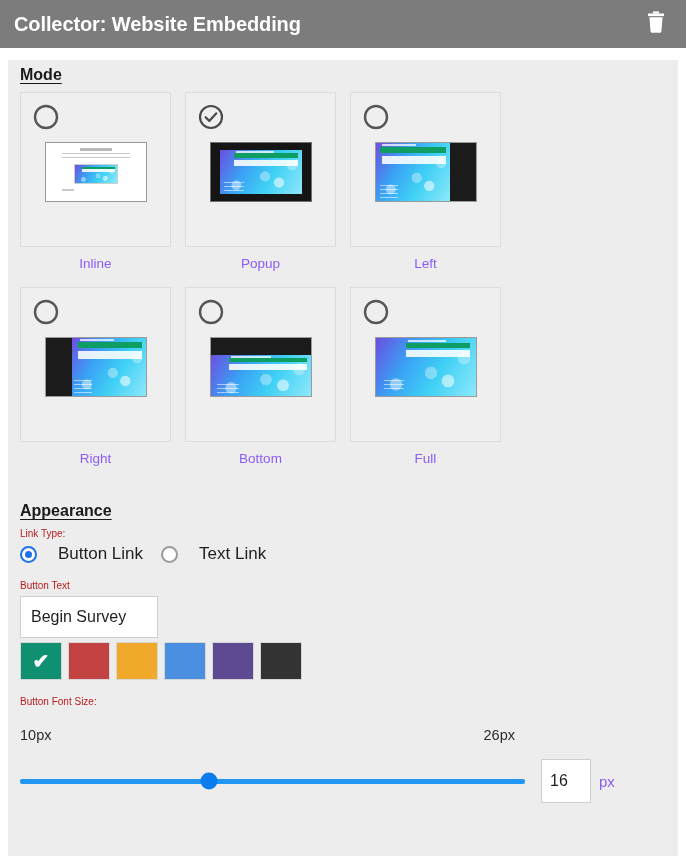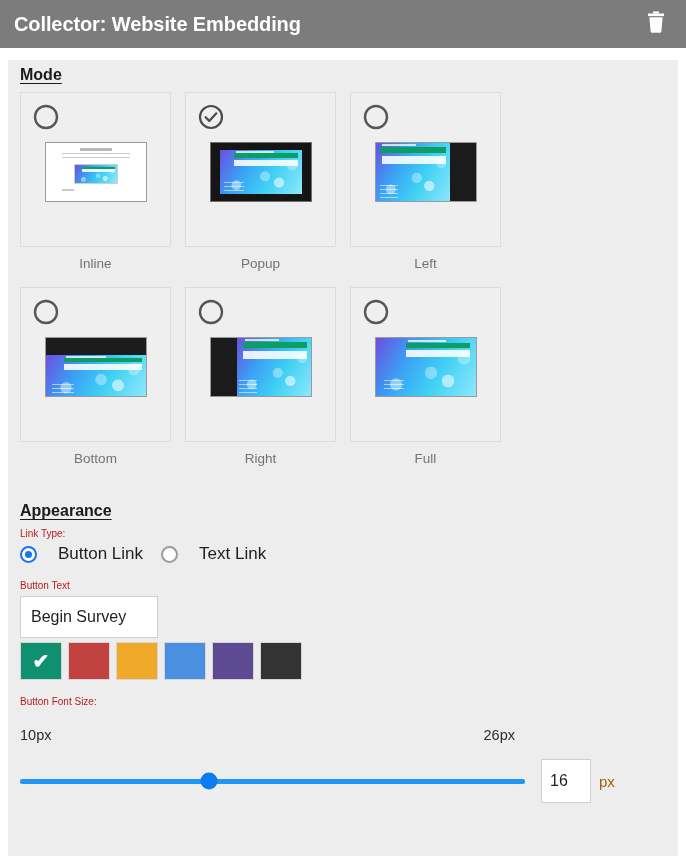"Inline" .mode-label { color: #737373 -> #8b5cf6 }
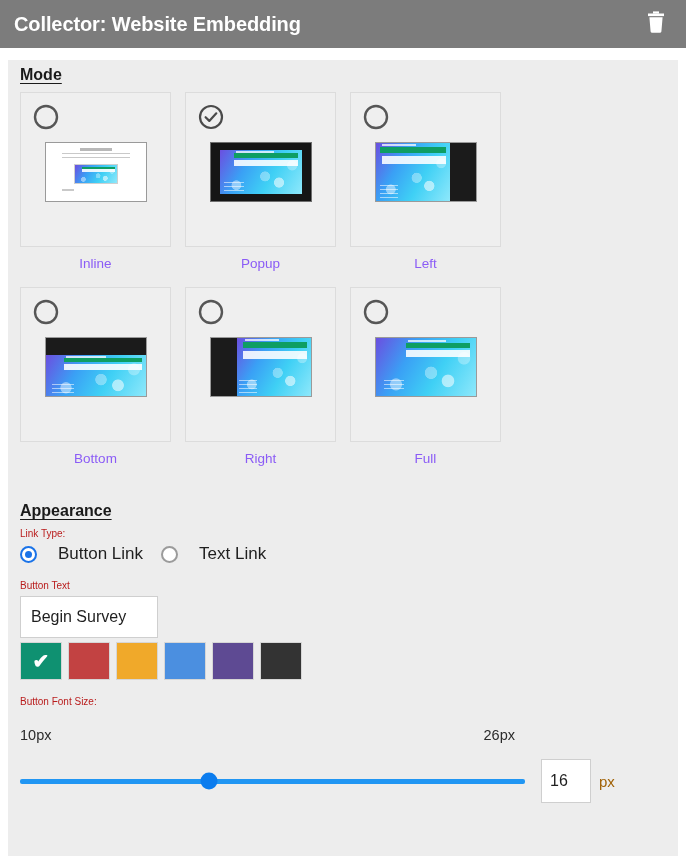"Bottom" div.mode-cell { order: before "Right" -> after "Right" }
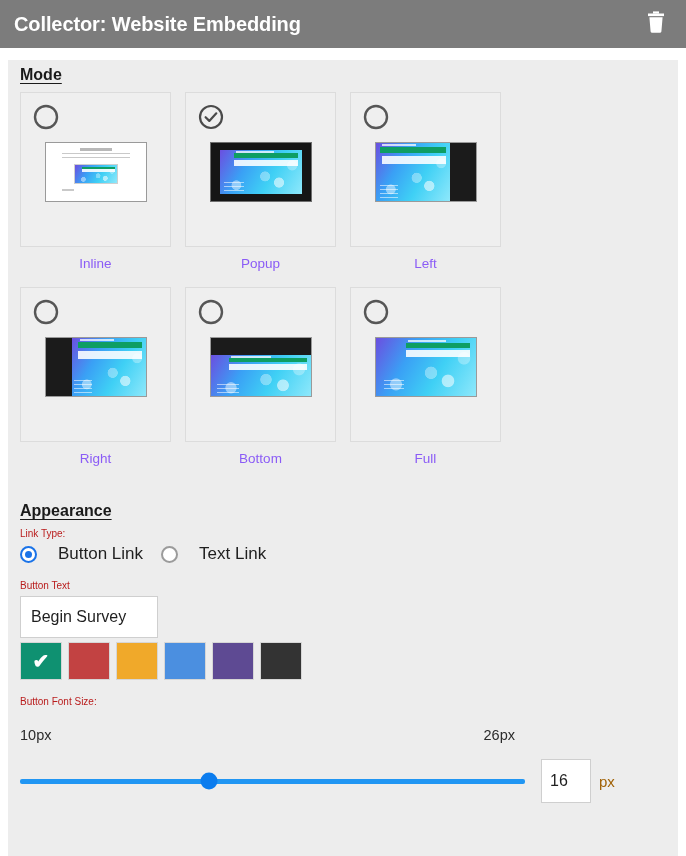"px" .px-label { color: #a16207 -> #8b5cf6 }
